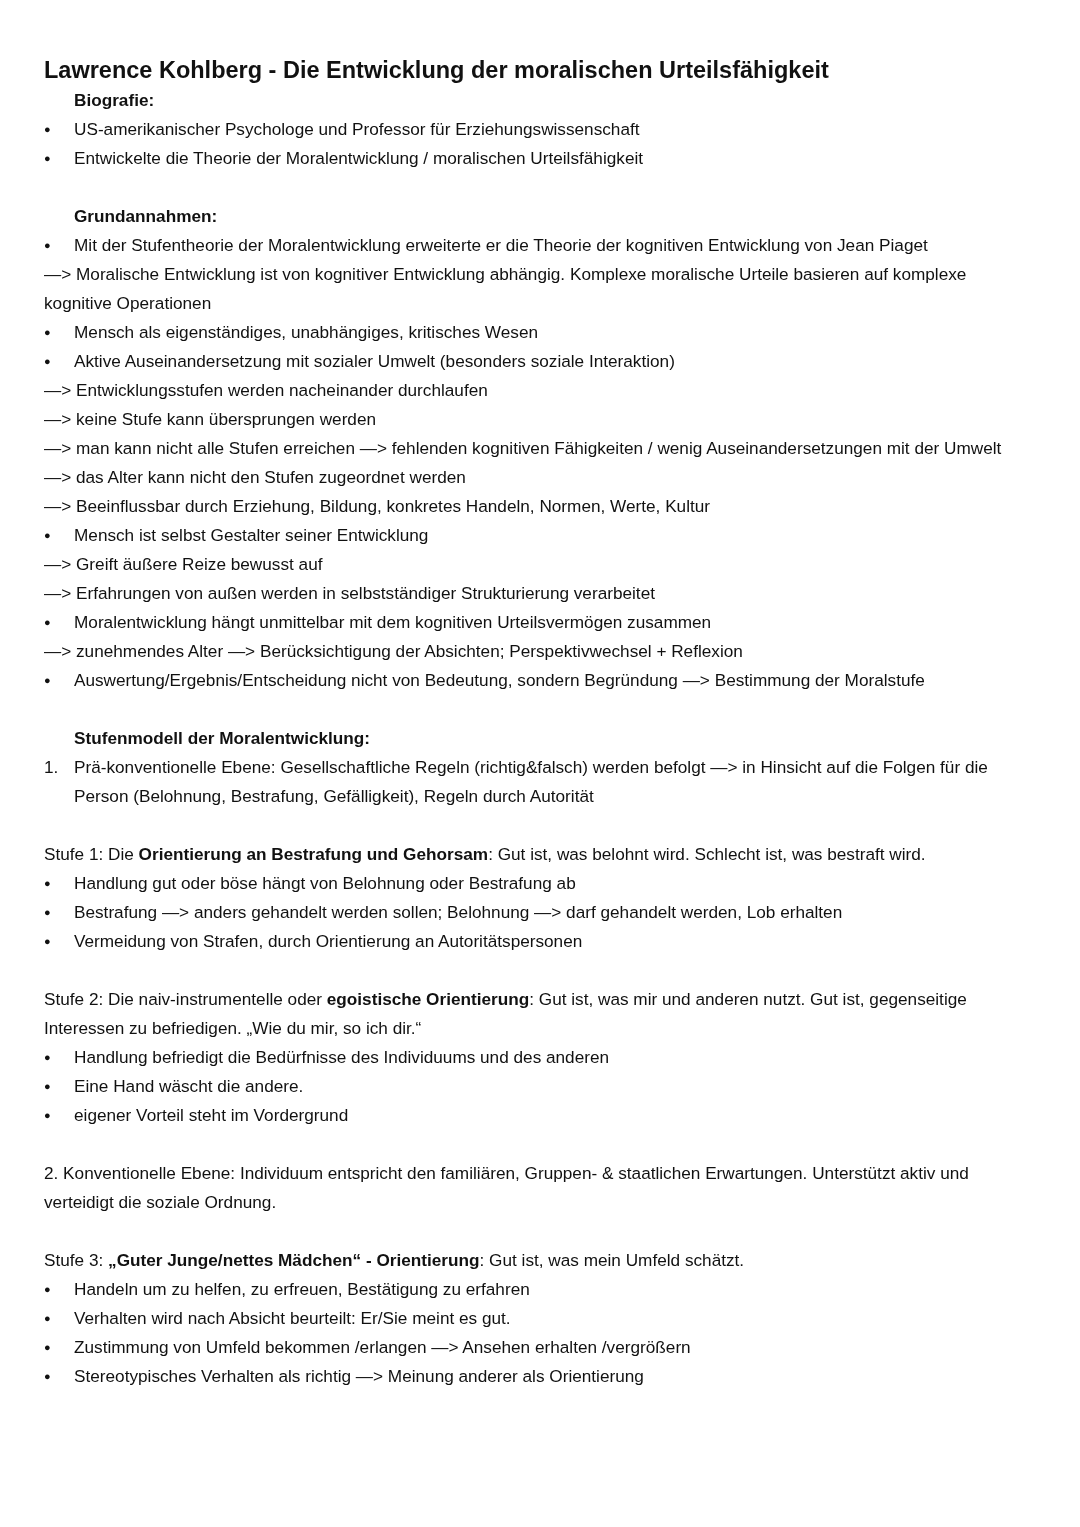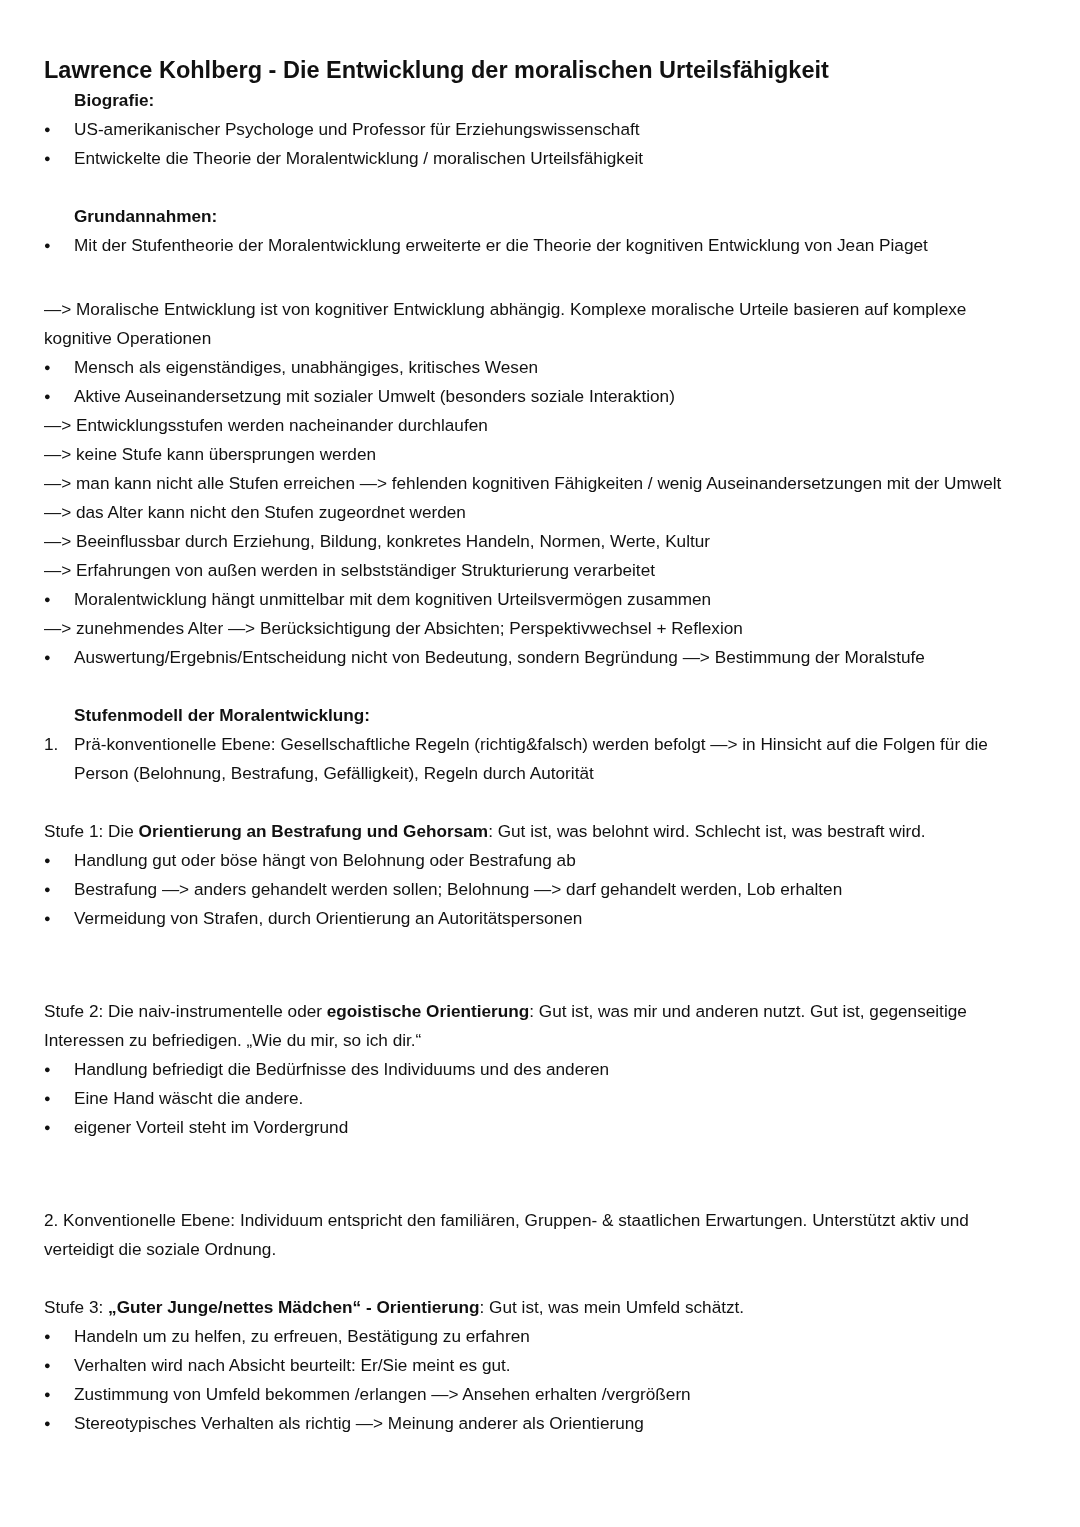"—> Moralische Entwicklung ist von" .wrap { margin-top: 35px -> none }
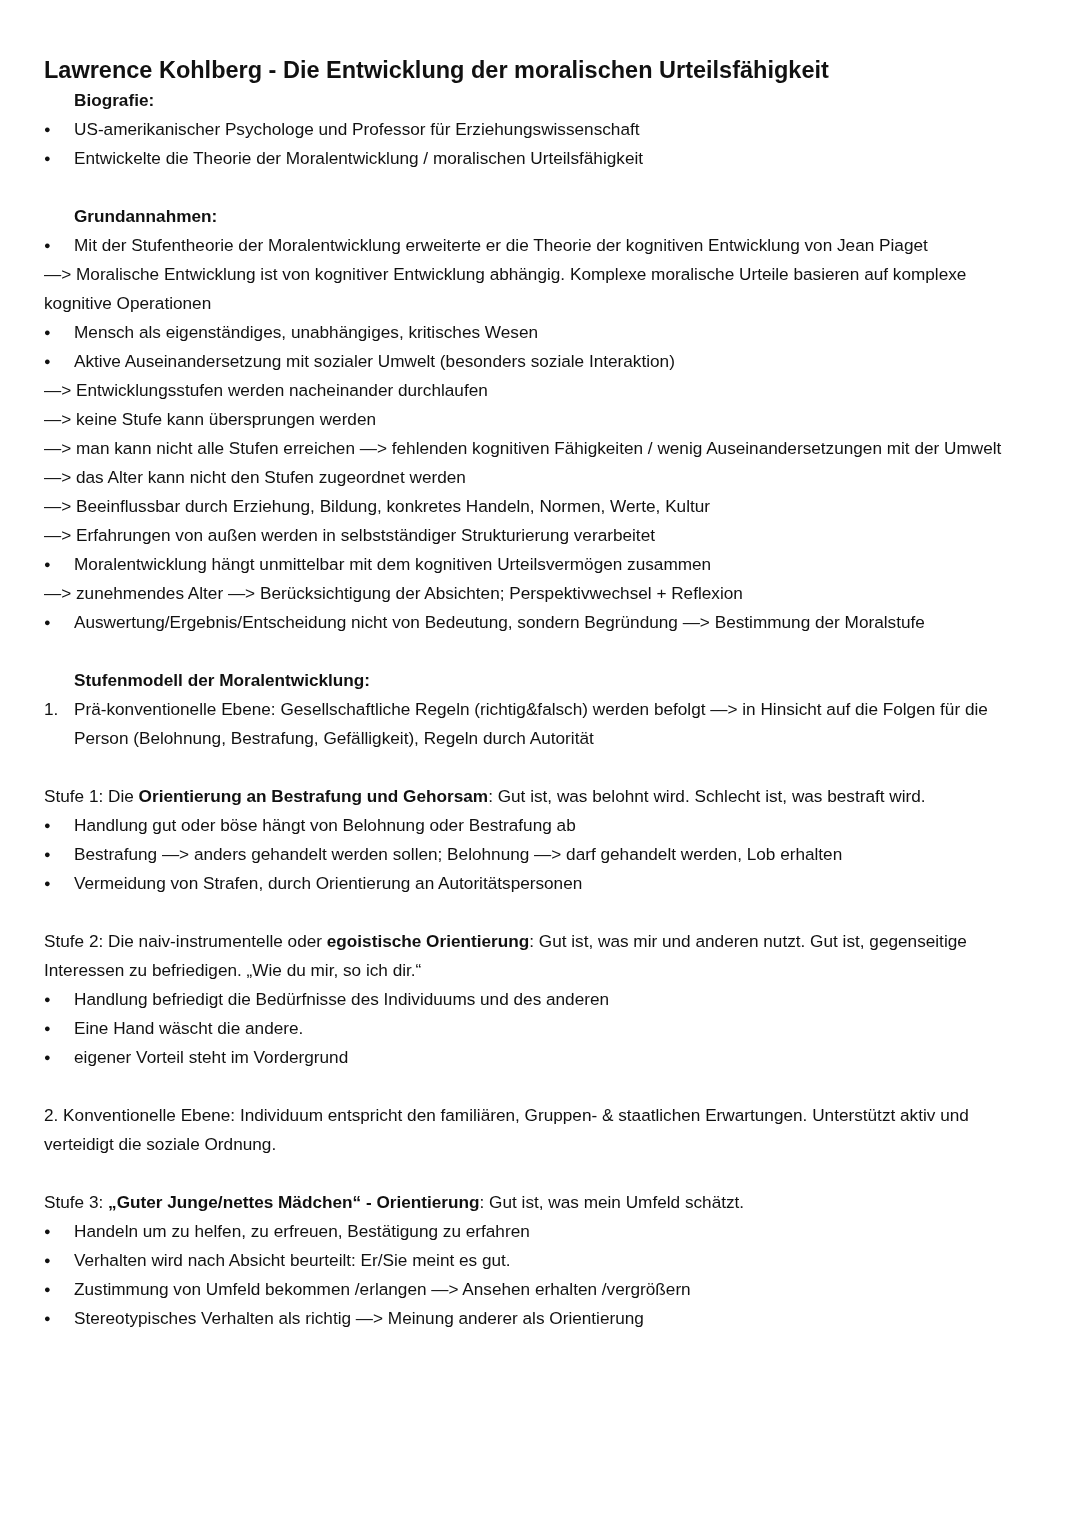"Mensch ist selbst Gestalter seiner" p.line { html: none -> <p>Mensch ist selbst Gestalter seiner Entwicklung</p> }
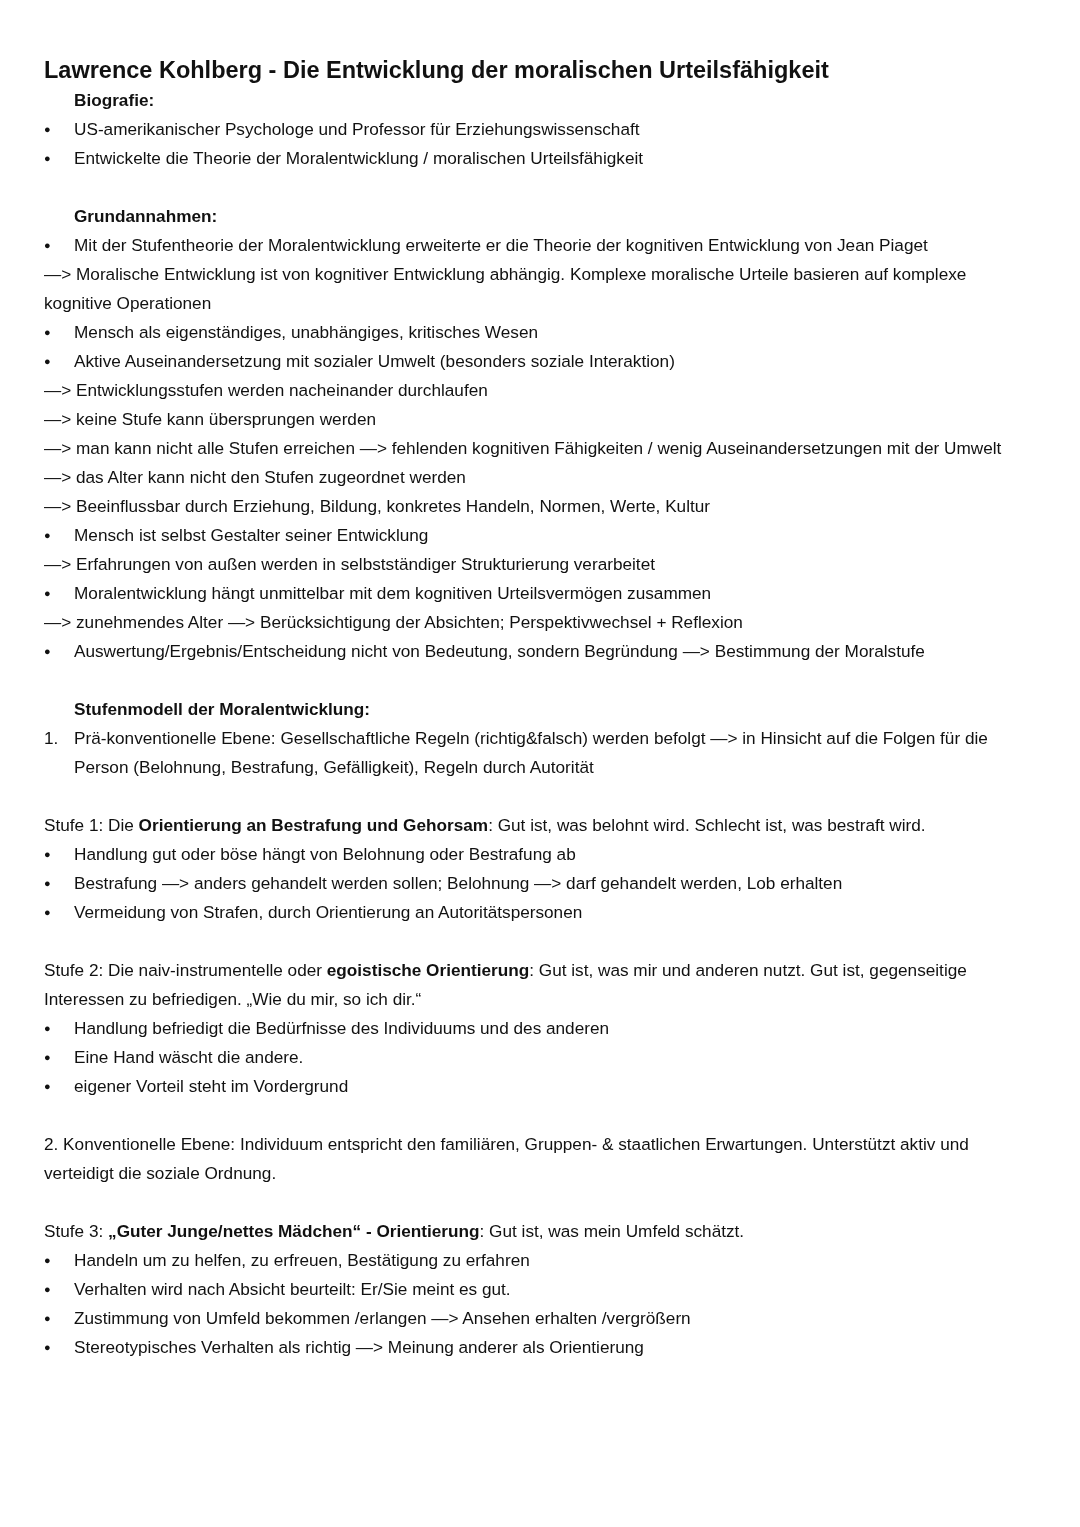"—> Greift äußere Reize bewusst" p.line { html: none -> <p>—&gt; Greift äußere Reize bewusst auf</p> }
